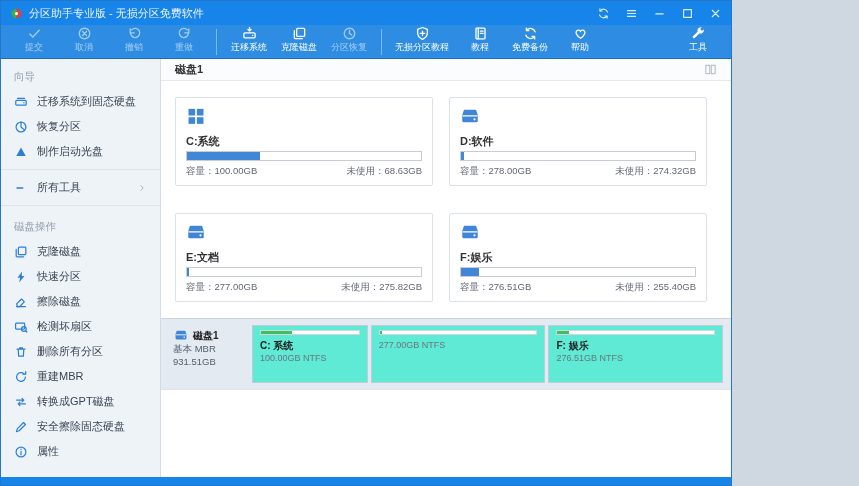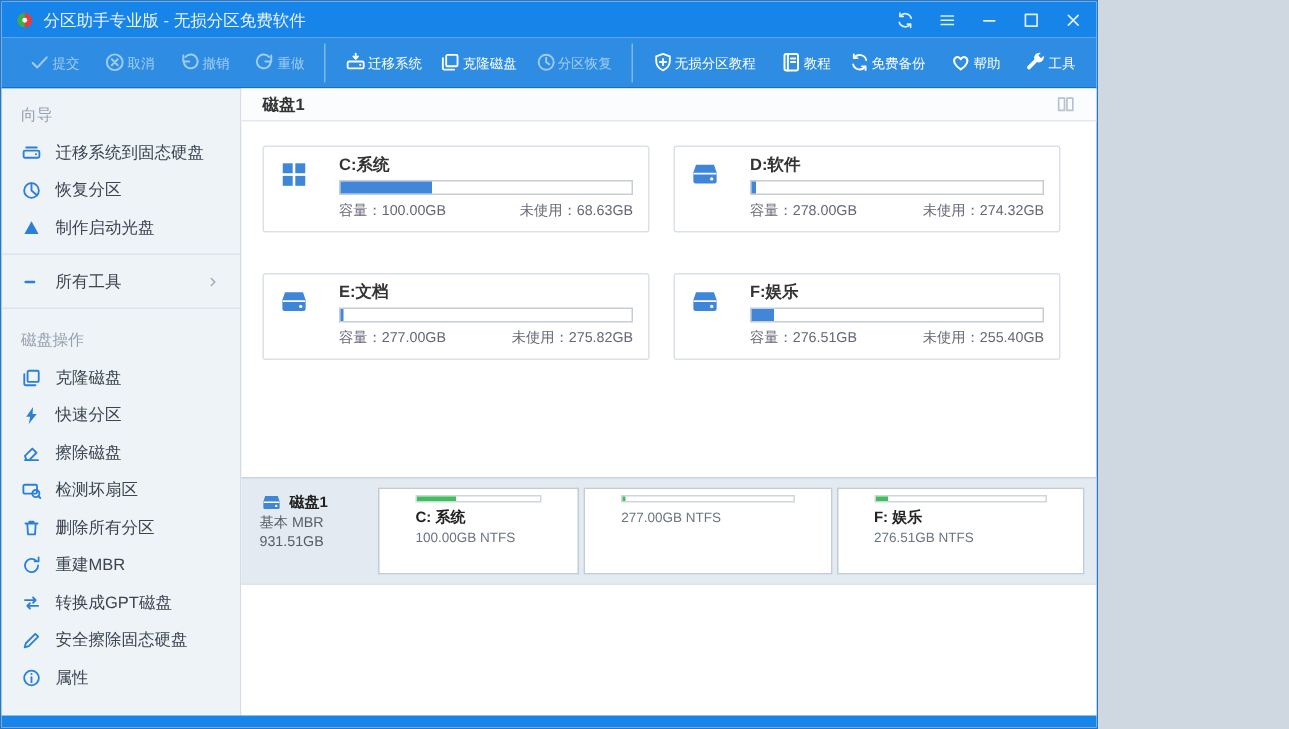"提交" .tb-btn { flex-direction: row -> column; justify-content: flex-end -> flex-start }
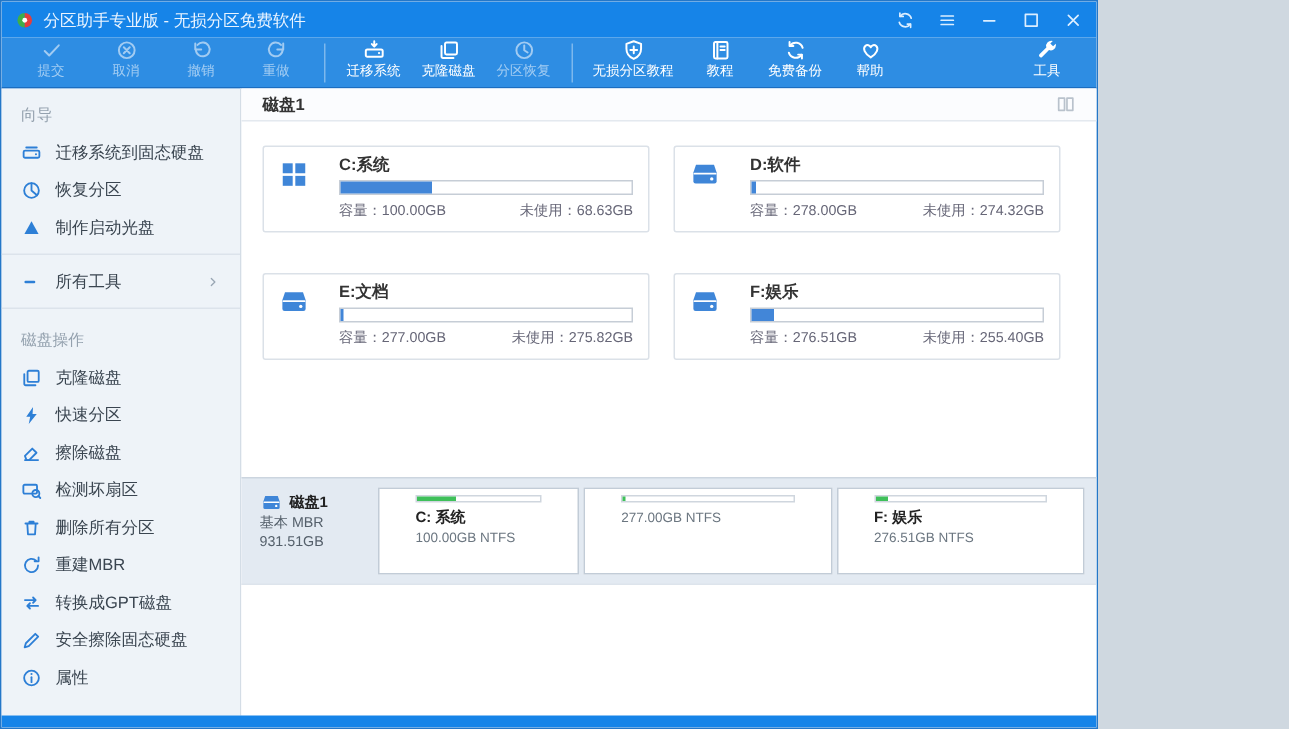"C:系统" .card { flex-direction: none -> column; gap: 20px -> 9px }
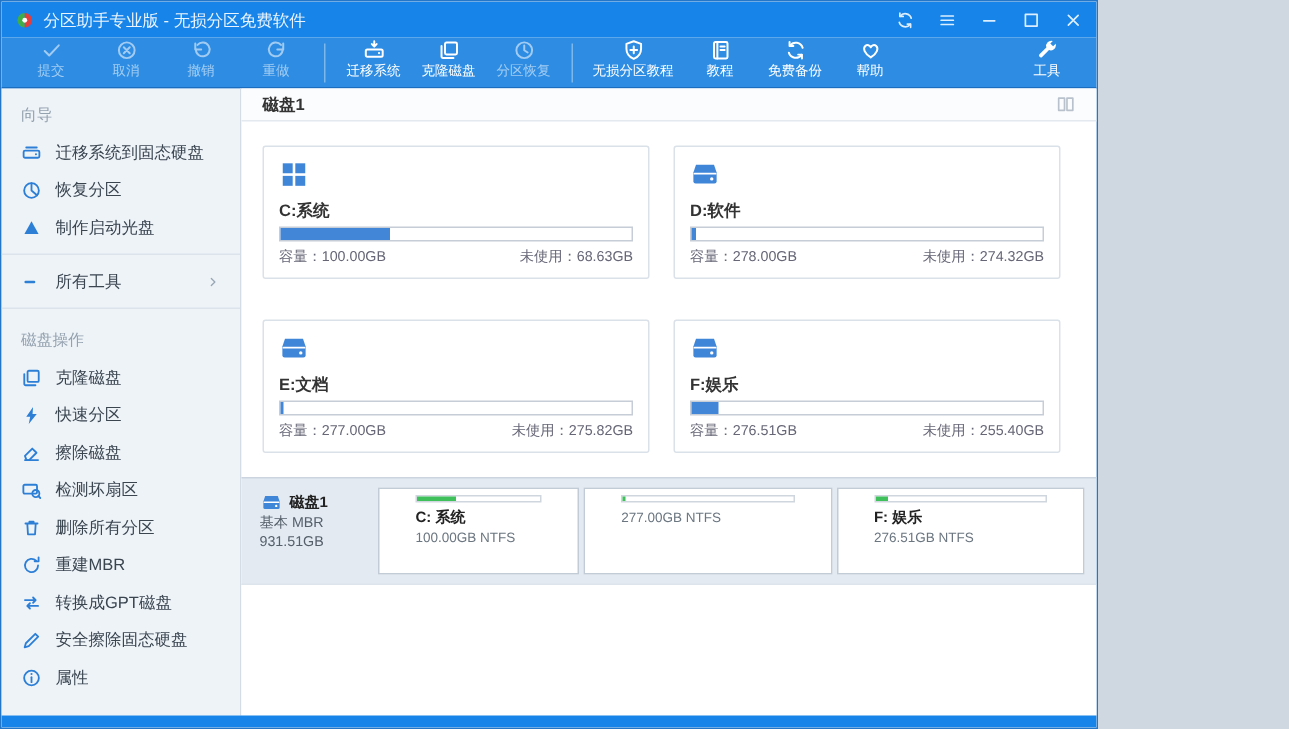"C: 系统" .dm-block { background: #ffffff -> #5eead4; padding: 4px 24px -> 4px 7px }
